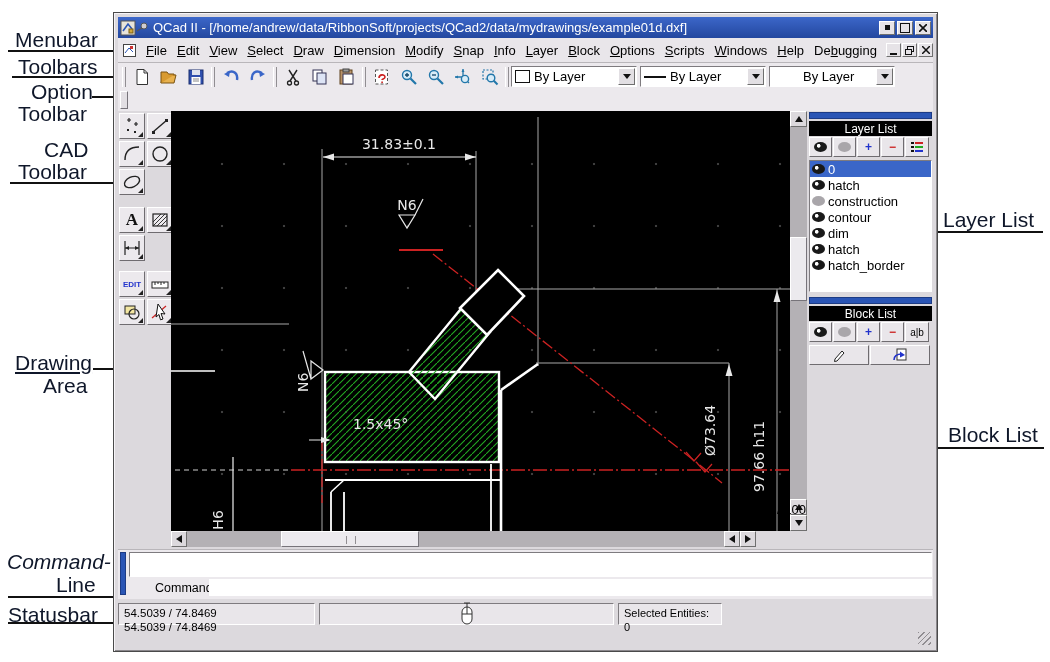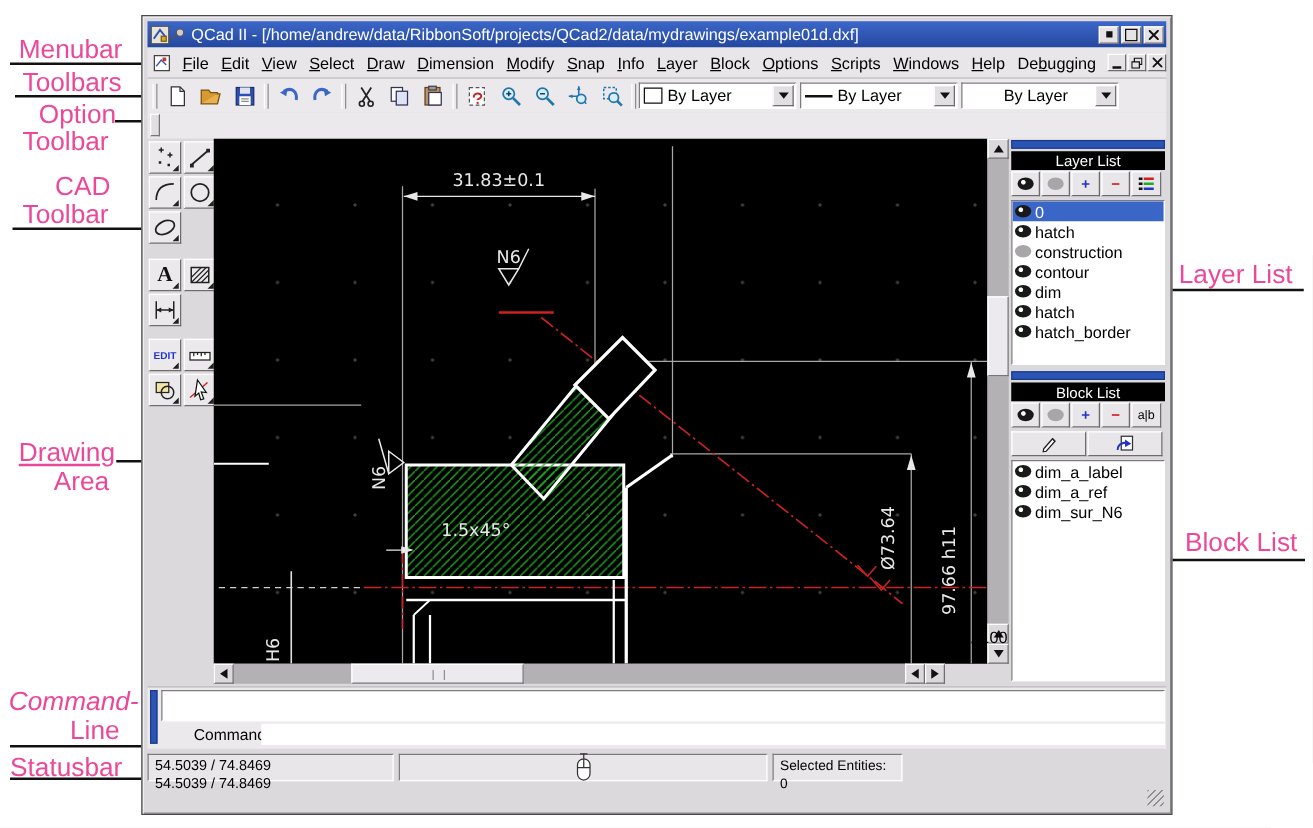"Menubar" .callout { color: #ec4899 -> #0f172a }
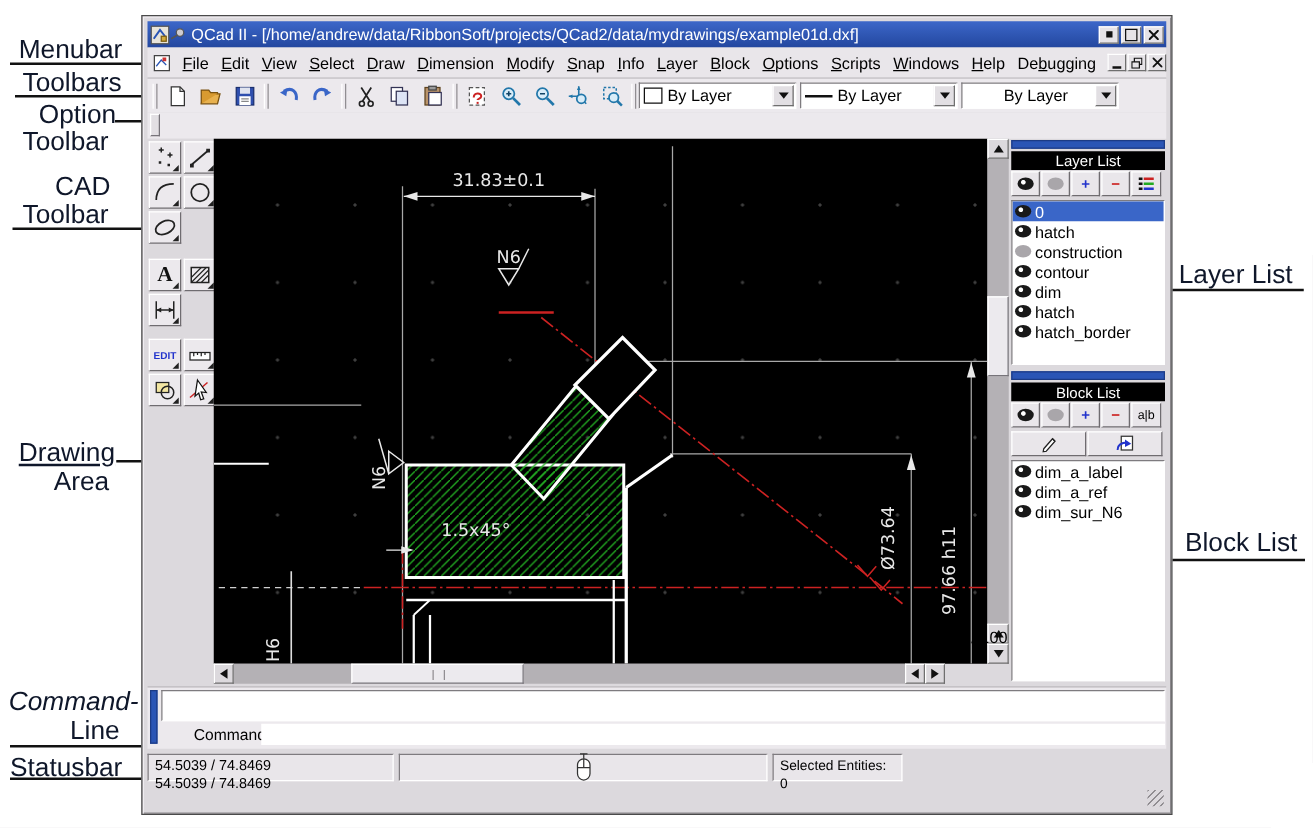"dim_a_label" div.listbox { html: <div> <div> <div></div> <span>dim_a_label</span> </div> <div> <div></div> <span>dim_a_ref</span> </div> <div> <div></div> <span>dim_sur_N6</span> </div> </div> -> none }
